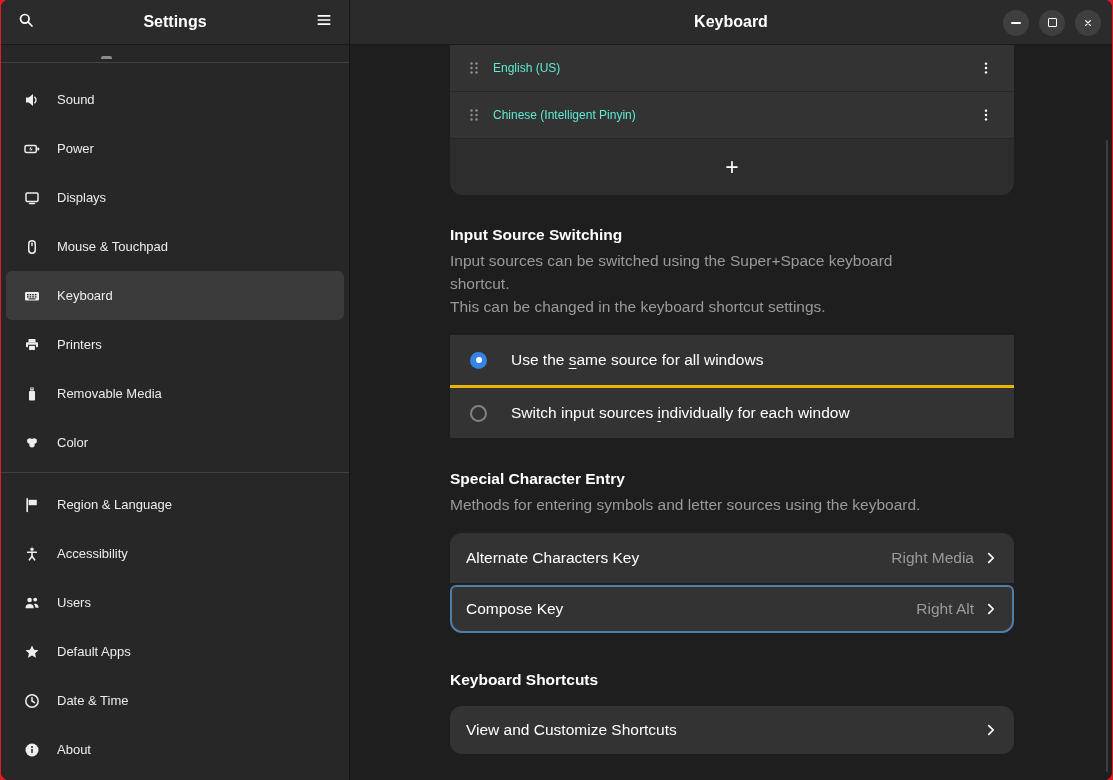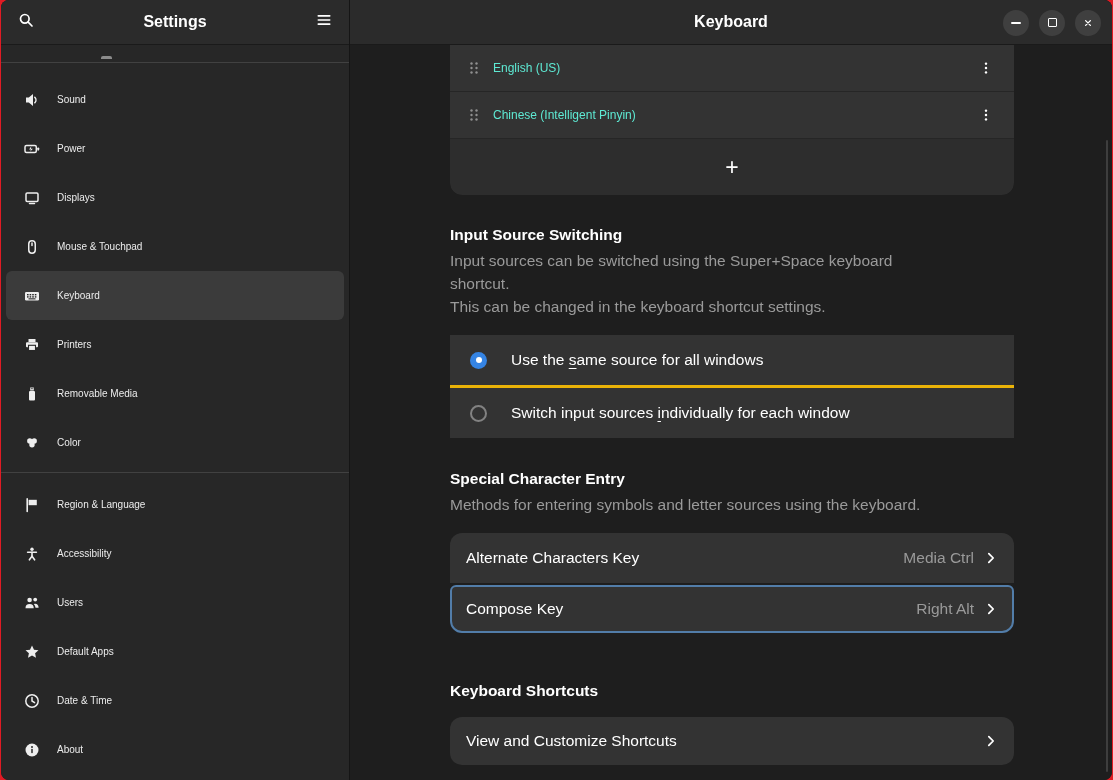"Sound" .s-item { font-size: 10px -> 13px }
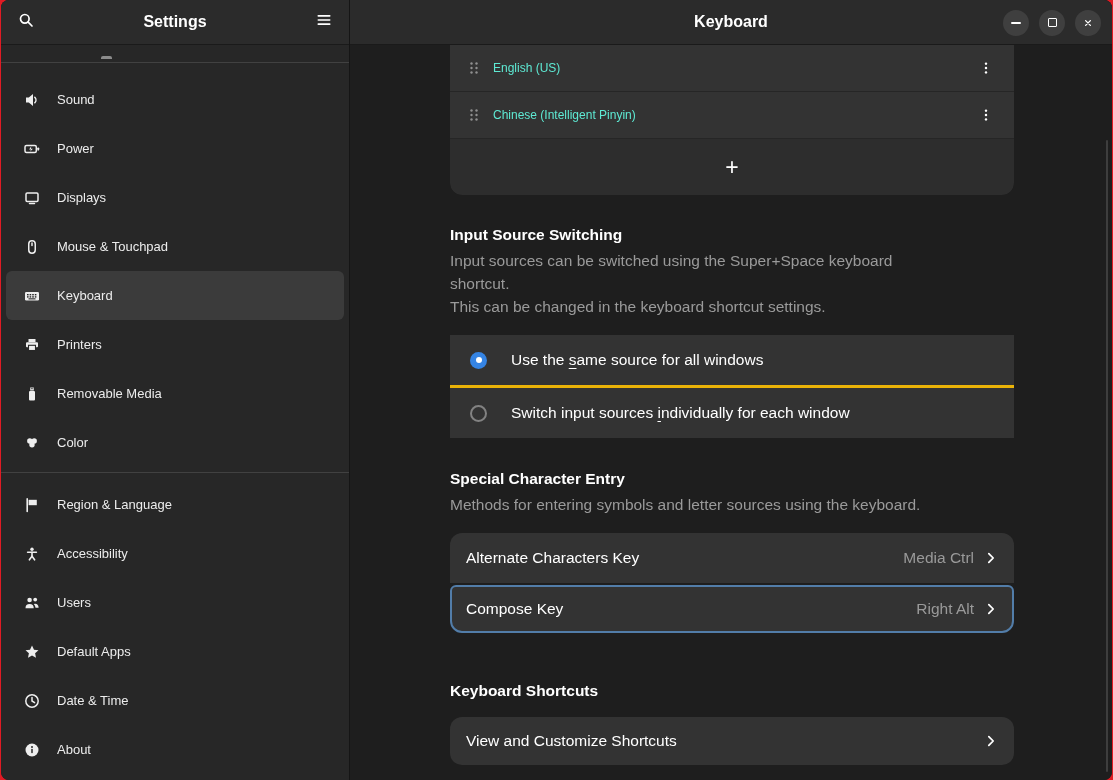"Media Ctrl" span.row-value { text: Media Ctrl -> Right Media }
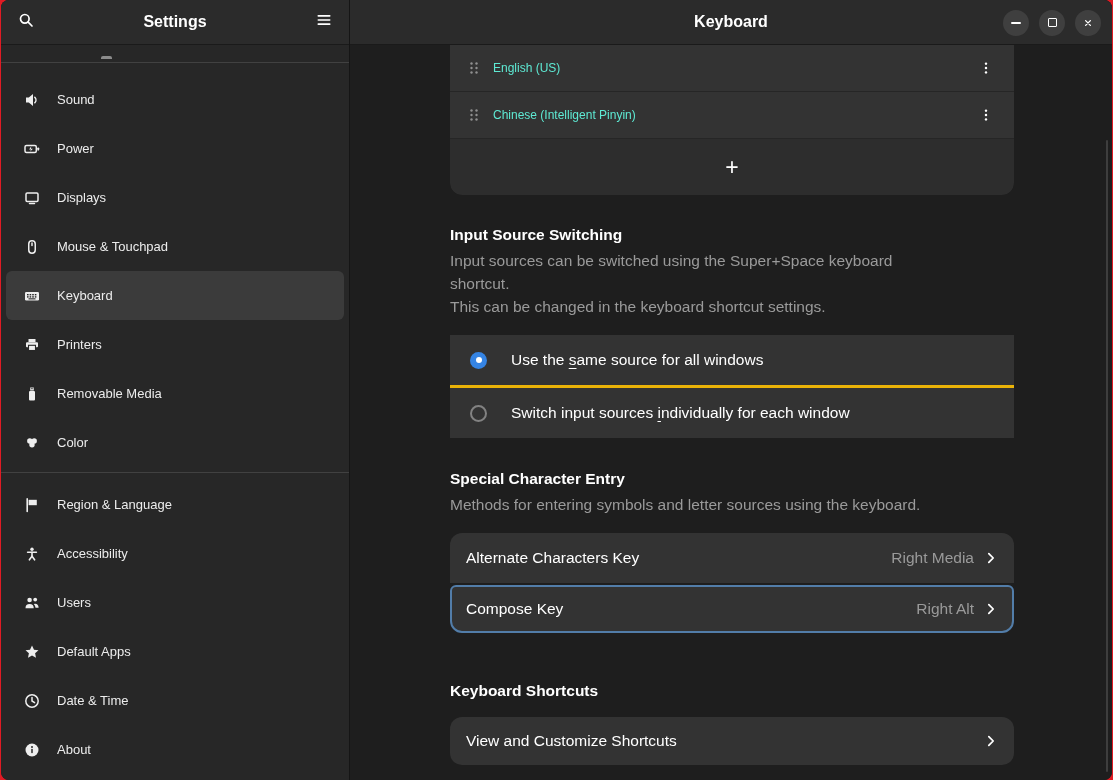"Keyboard Shortcuts" .t3 { margin-top: 48px -> 37px }
